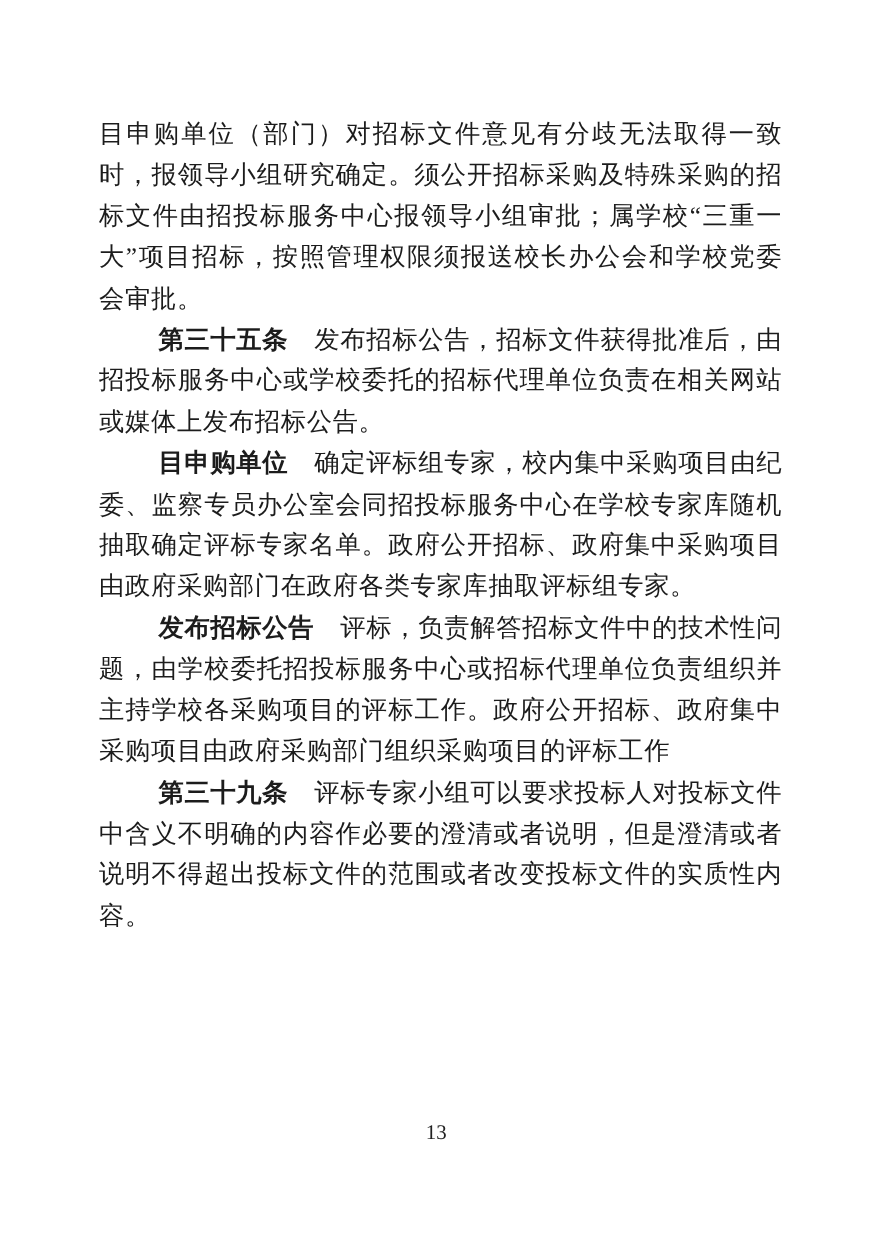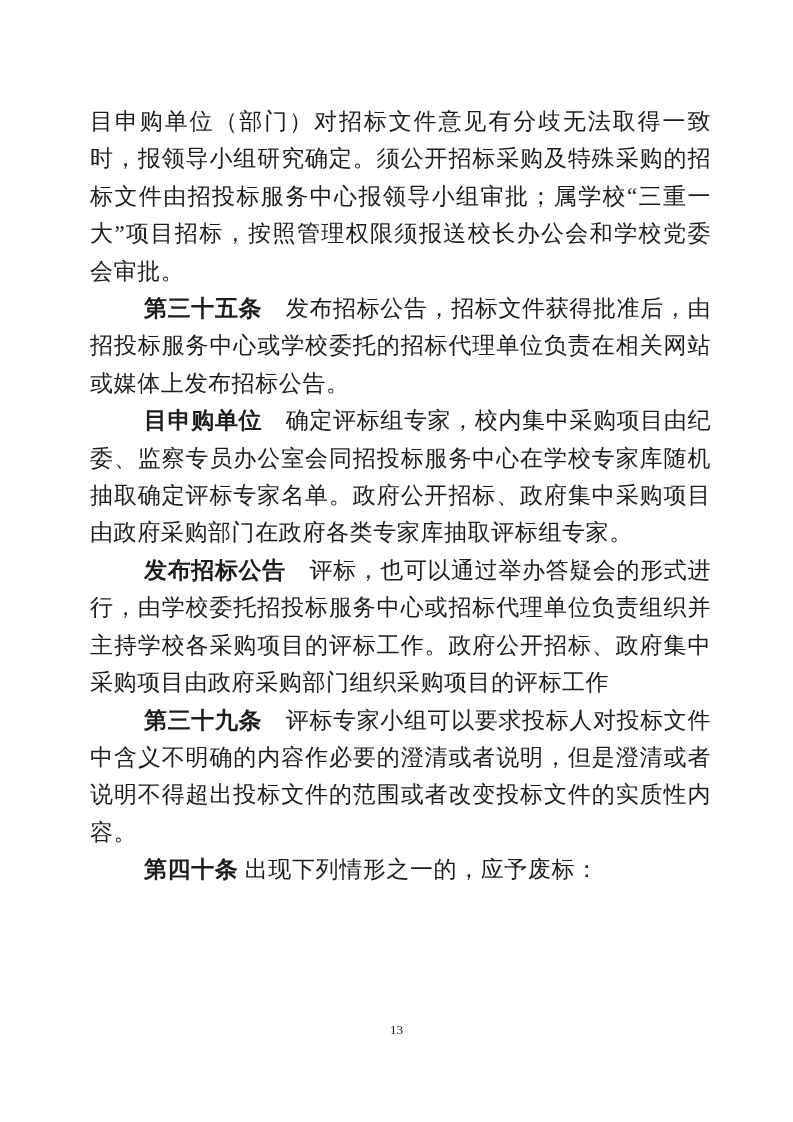"评标，也可以通过举办答疑会的形式进行，由学校委托招投标服务中心或招标代理单位负责" span { text: 也可以通过举办答疑会的形式进行 -> 负责解答招标文件中的技术性问题 }
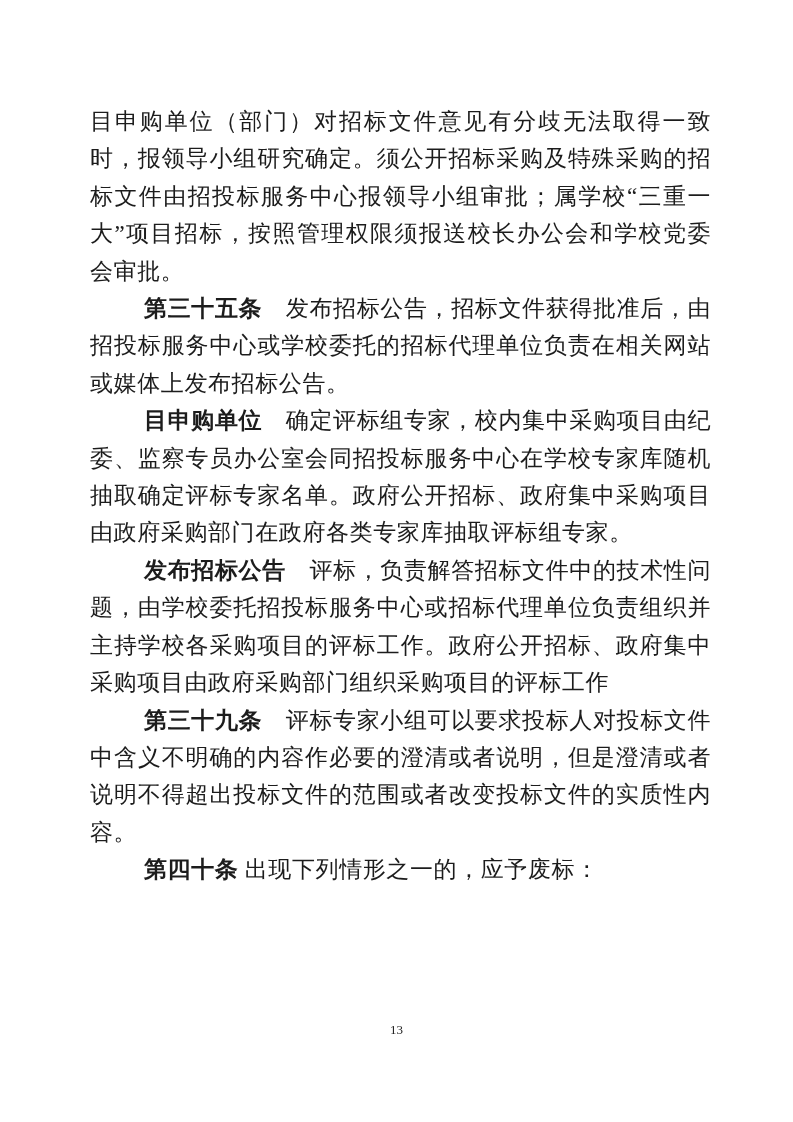"第四十条 出现下列情形之一的，应予废标：" p.para { html: <p><span>第四十条 </span><span>出现下列情形之一的，应予废标：</span></p> -> none }
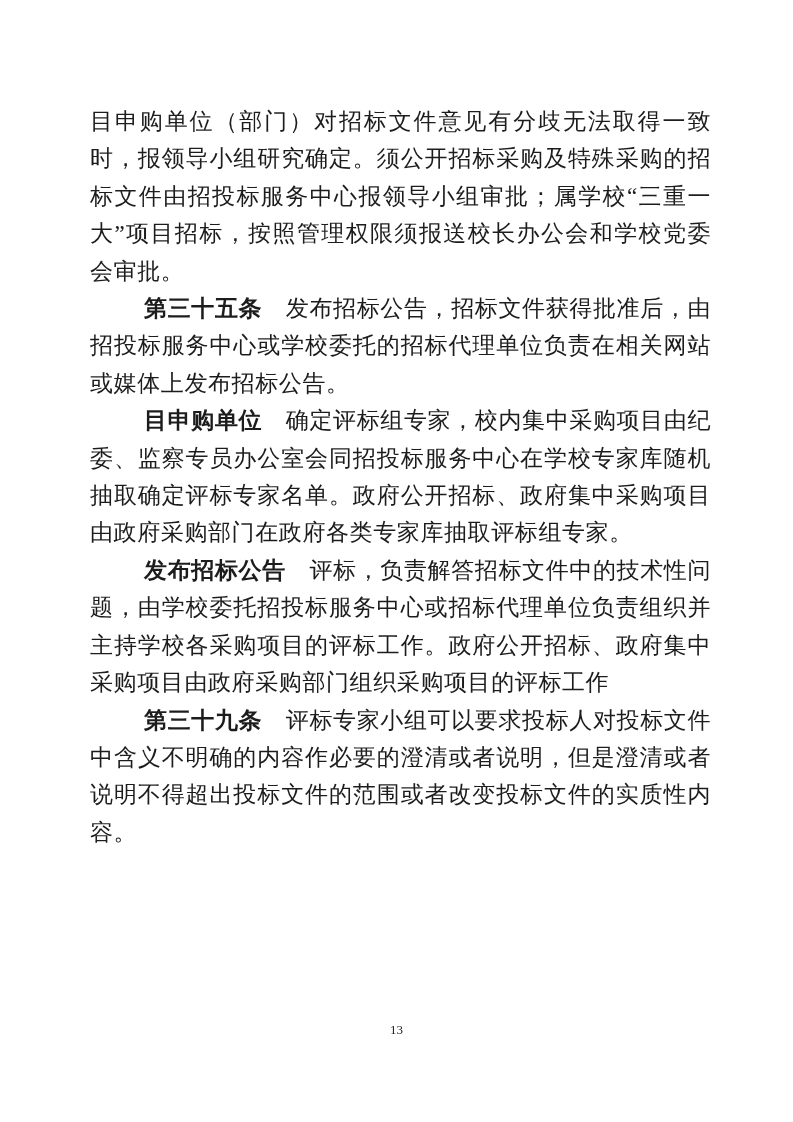"13" .footer { font-size: 13px -> 19px }
